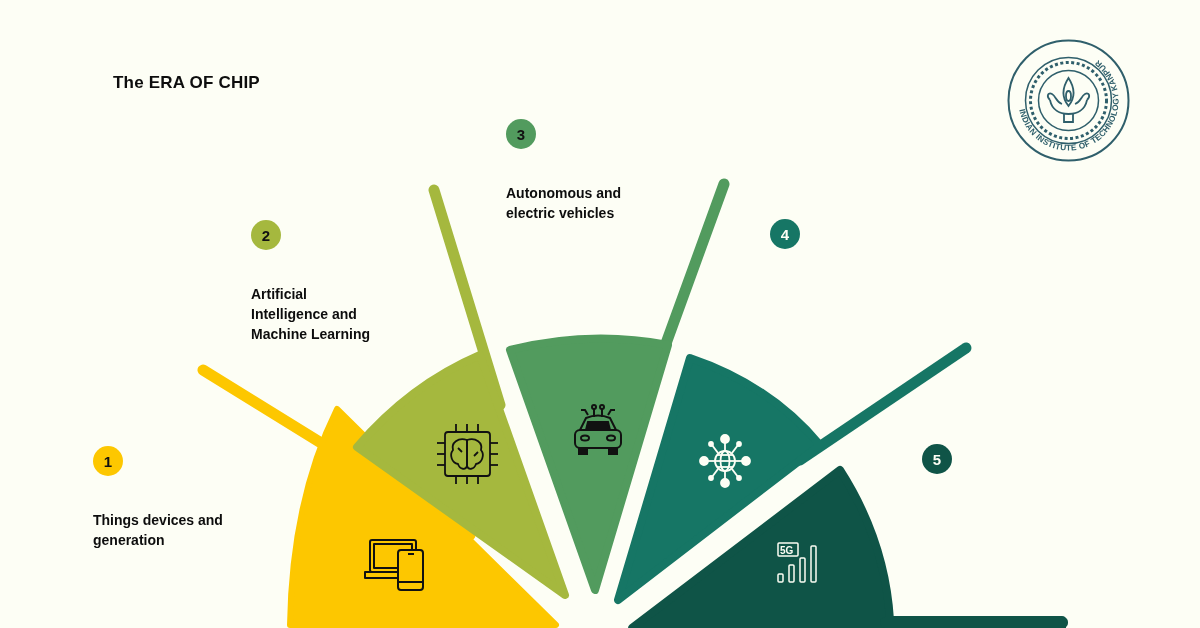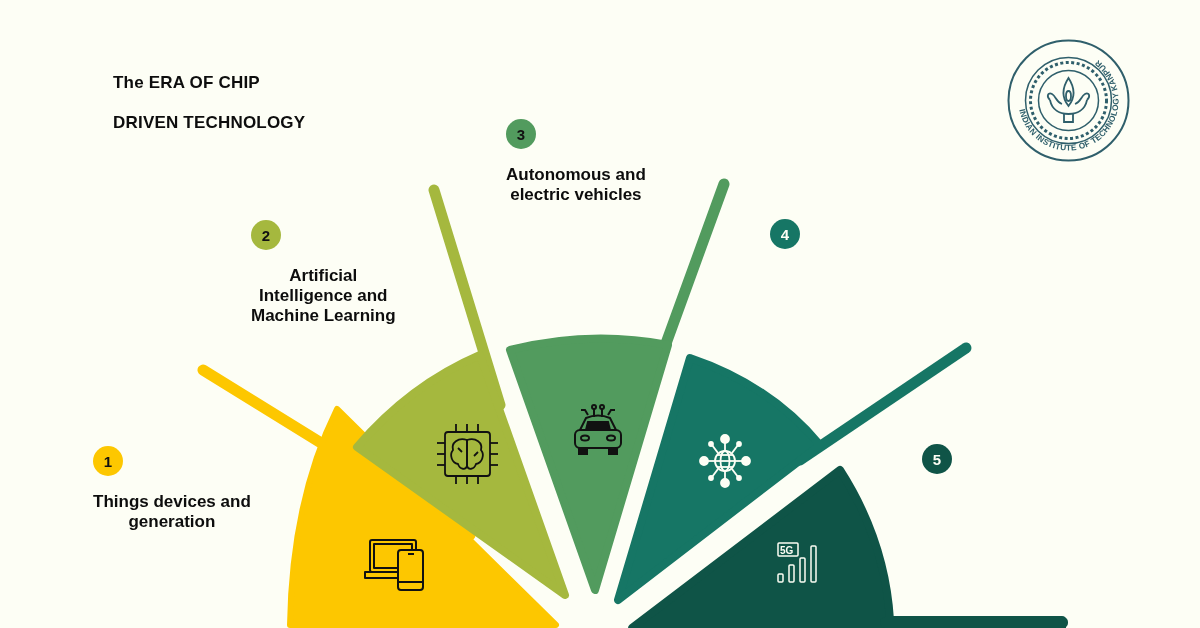"DRIVEN TECHNOLOGY" span { html: <span>DRIVEN TECHNOLOGY</span> -> none }
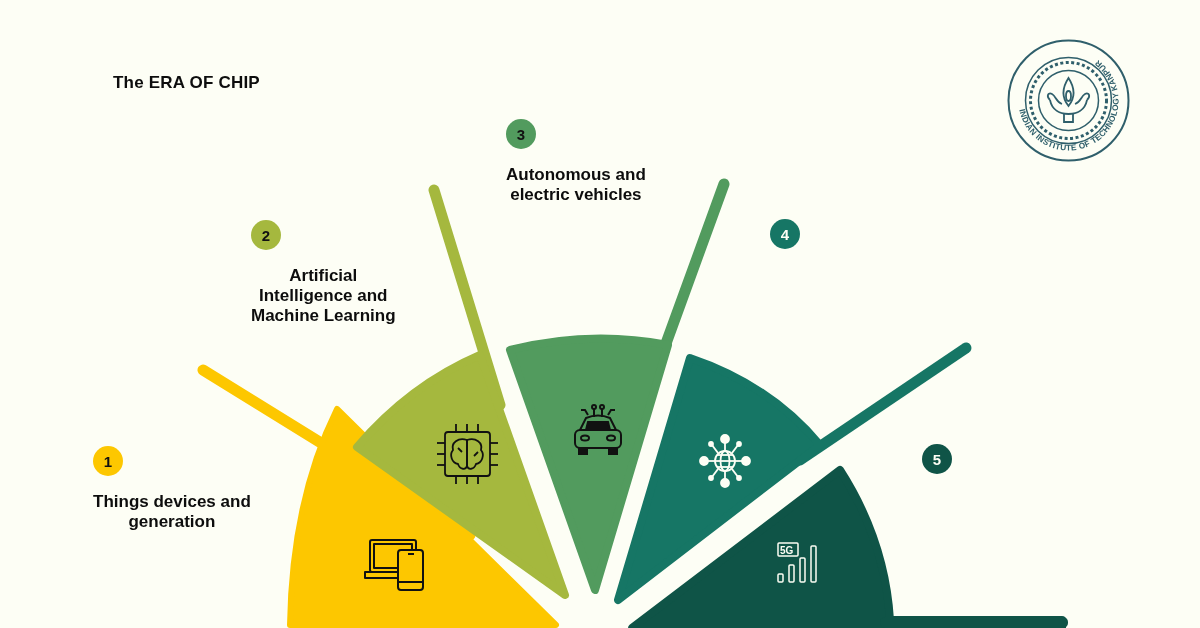"Autonomous and" .item-label { font-size: 17px -> 14px; margin-top: 16px -> 34px; text-align: center -> none }
